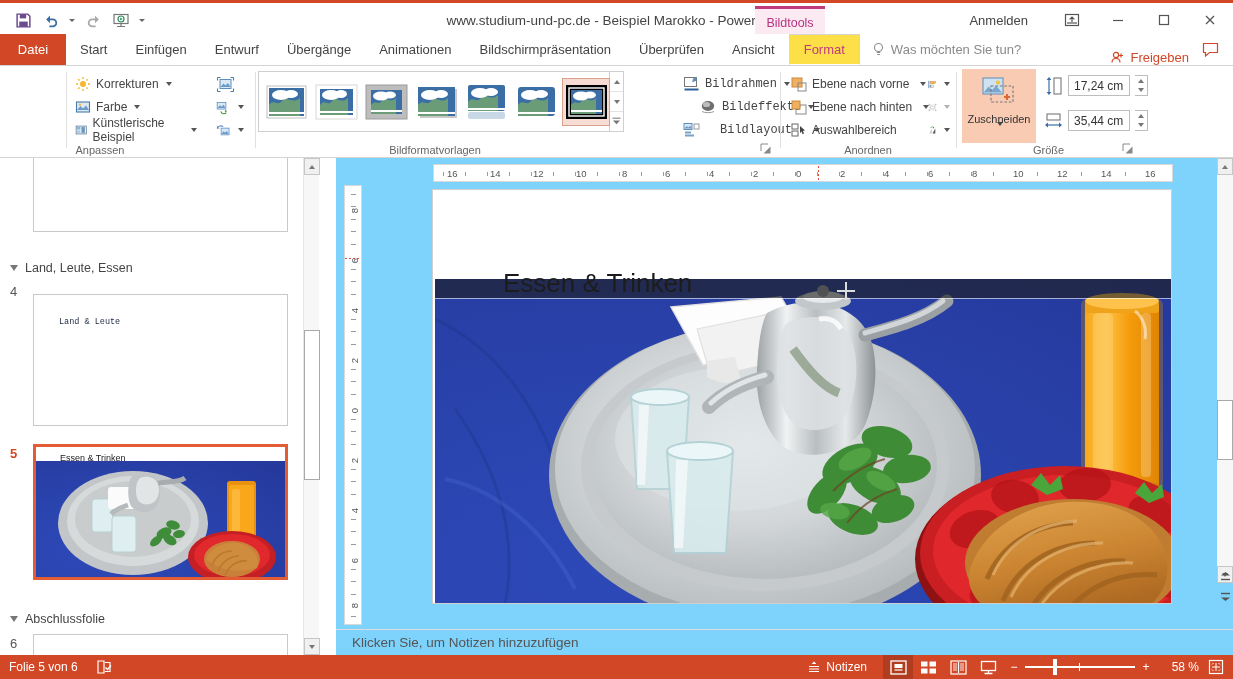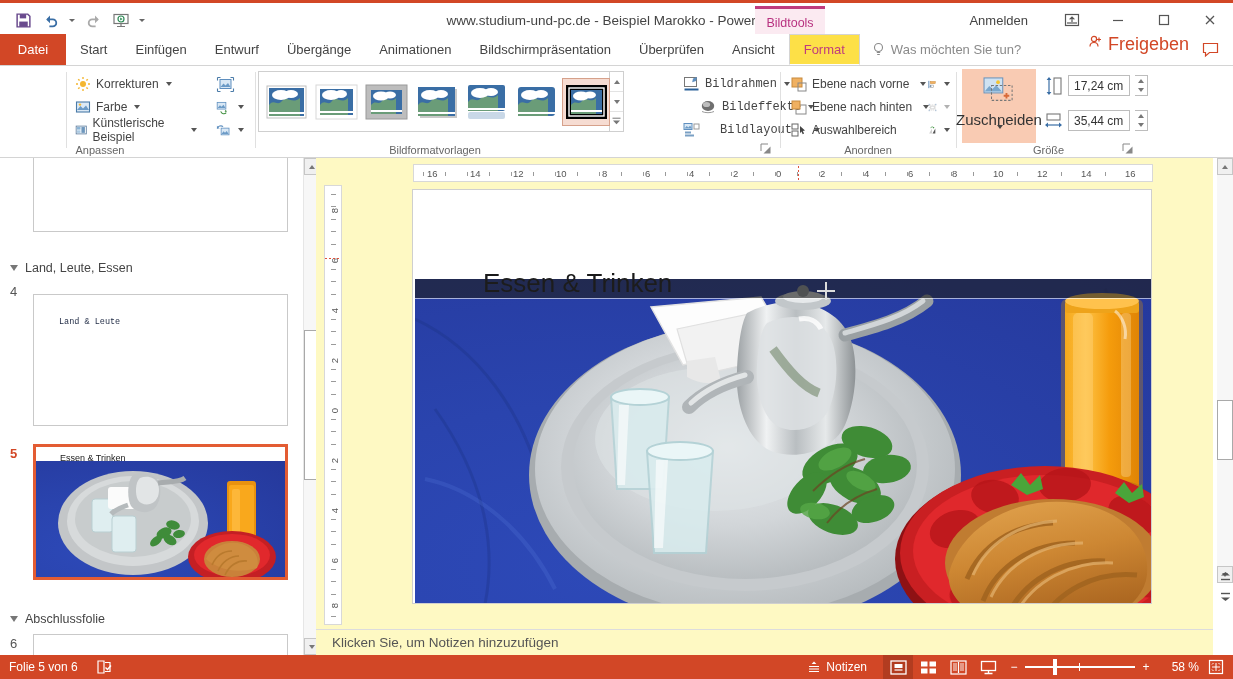"Freigeben" #share { align-items: flex-start -> flex-end; font-size: 18px -> 13px }
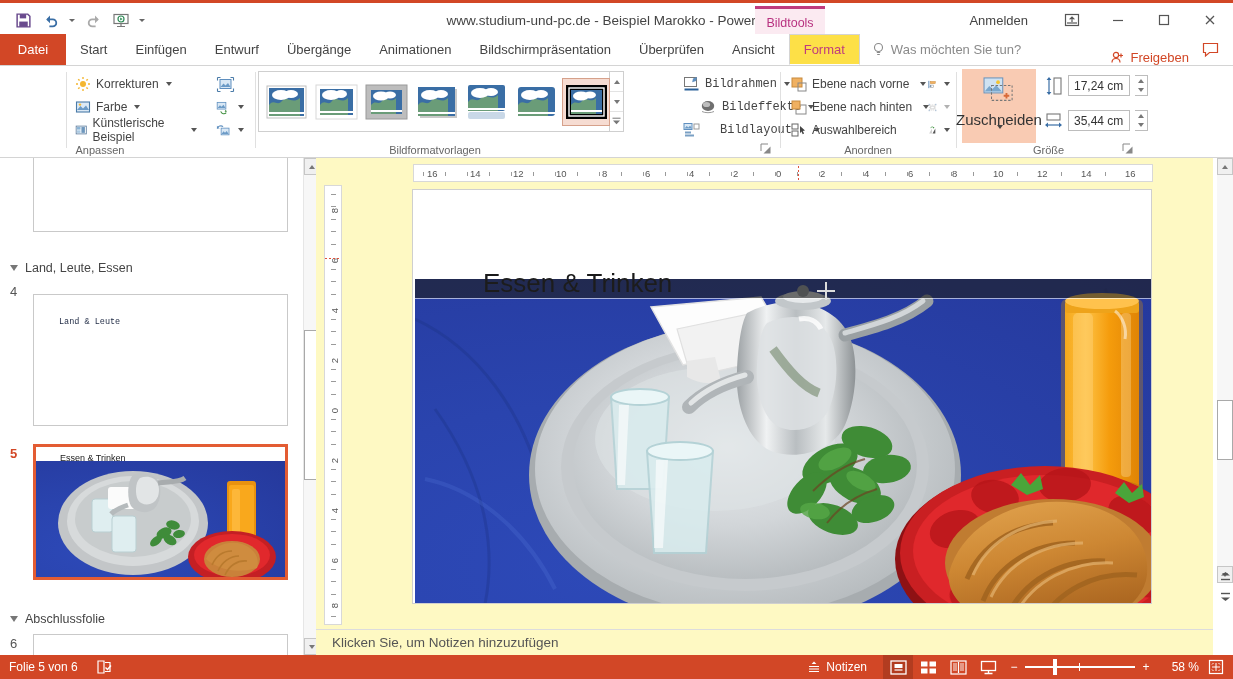"Zuschneiden" #btn-crop .lbl { font-size: 15px -> 11px }
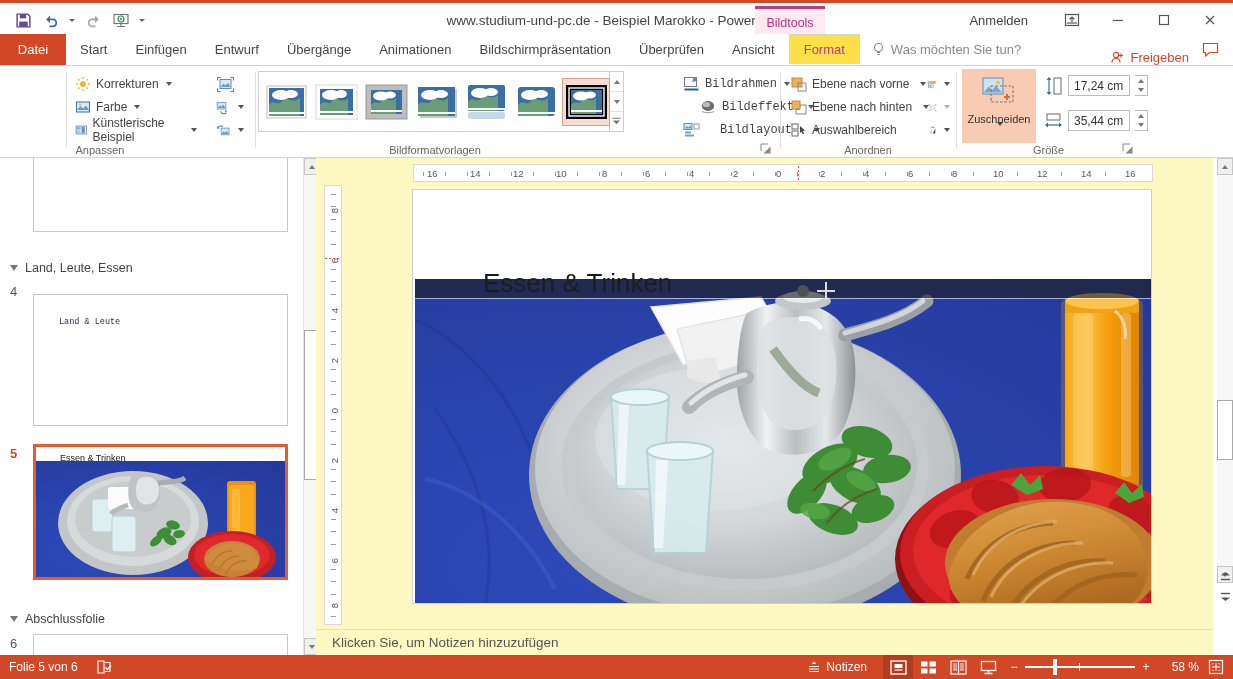"16" #editor { background: #fef9c3 -> #7dd3fc; left: 316px -> 336px }
